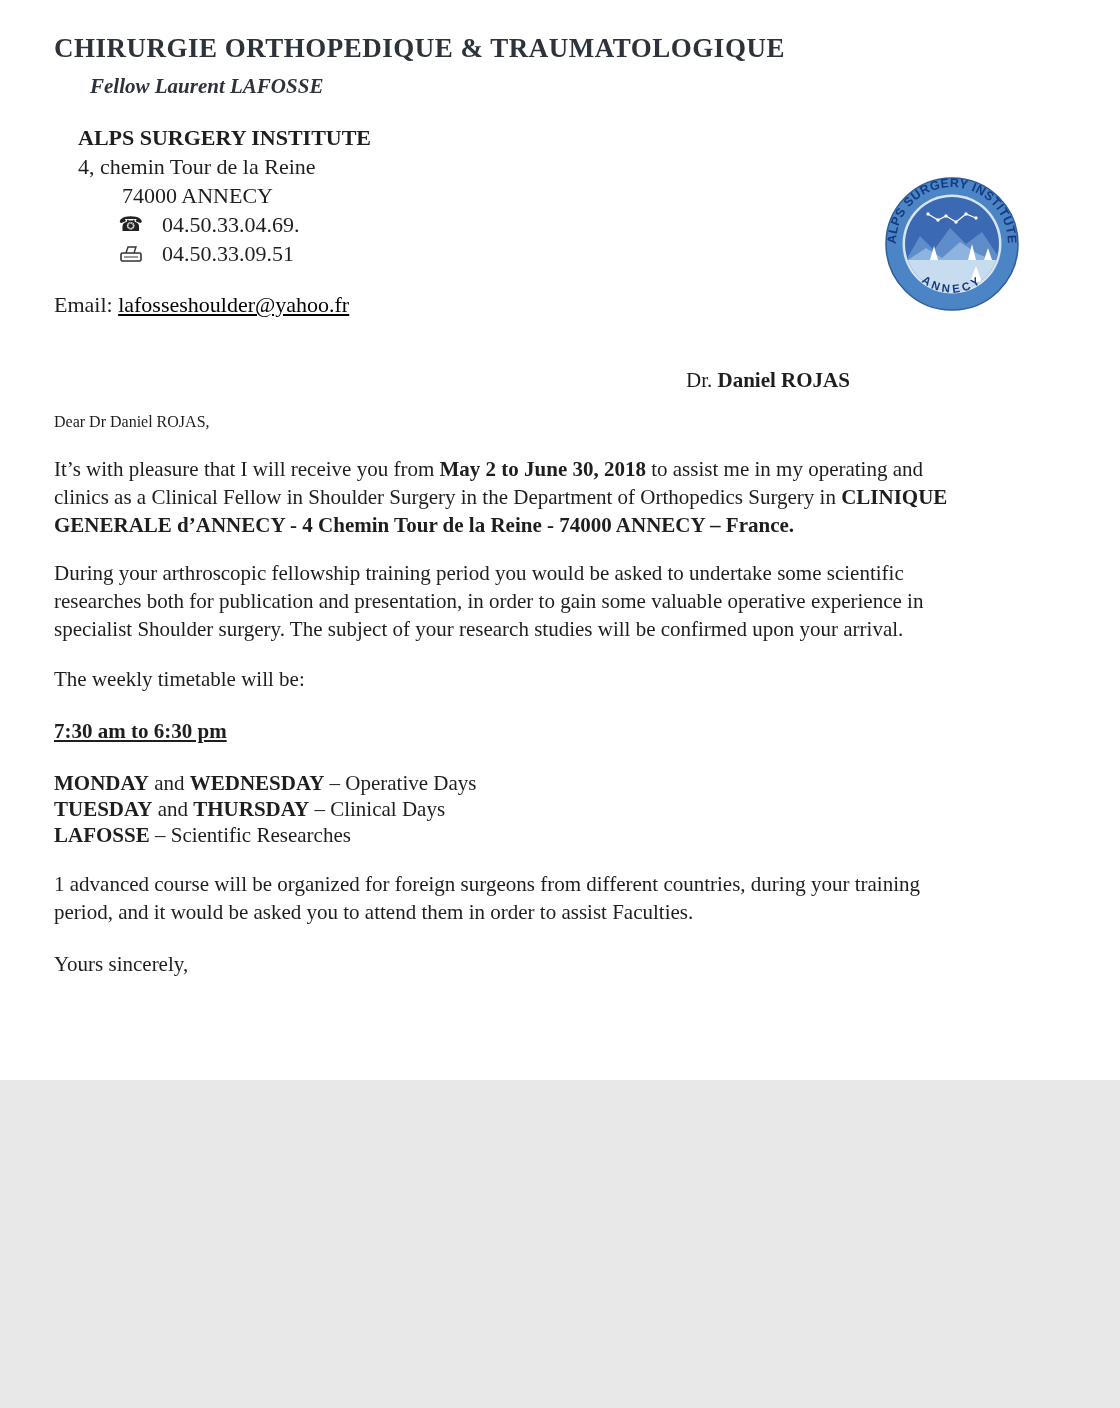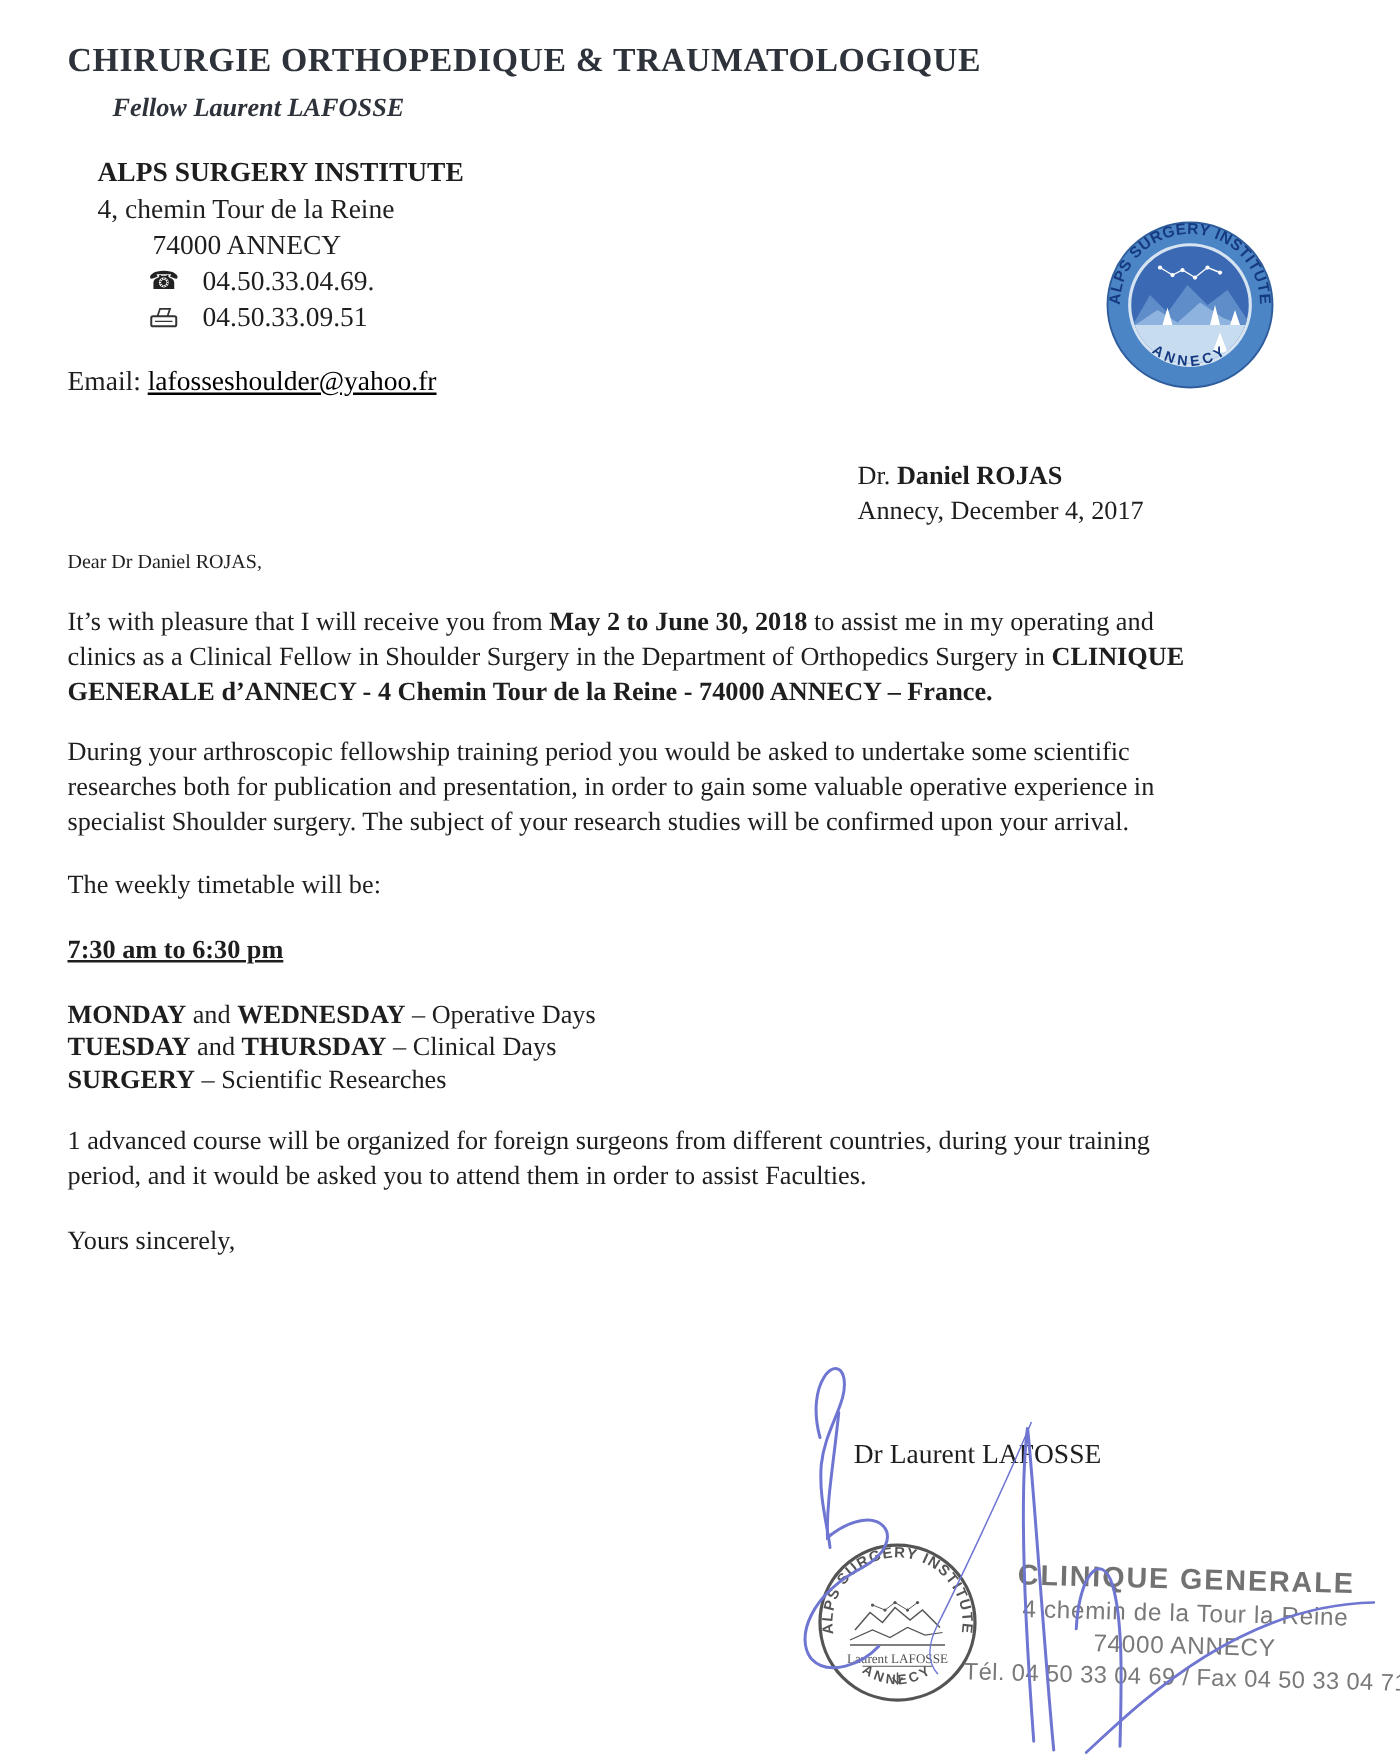"CHIRURGIE ORTHOPEDIQUE & TRAUMATOLOGIQUE" .page { height: 1408px -> 1080px }
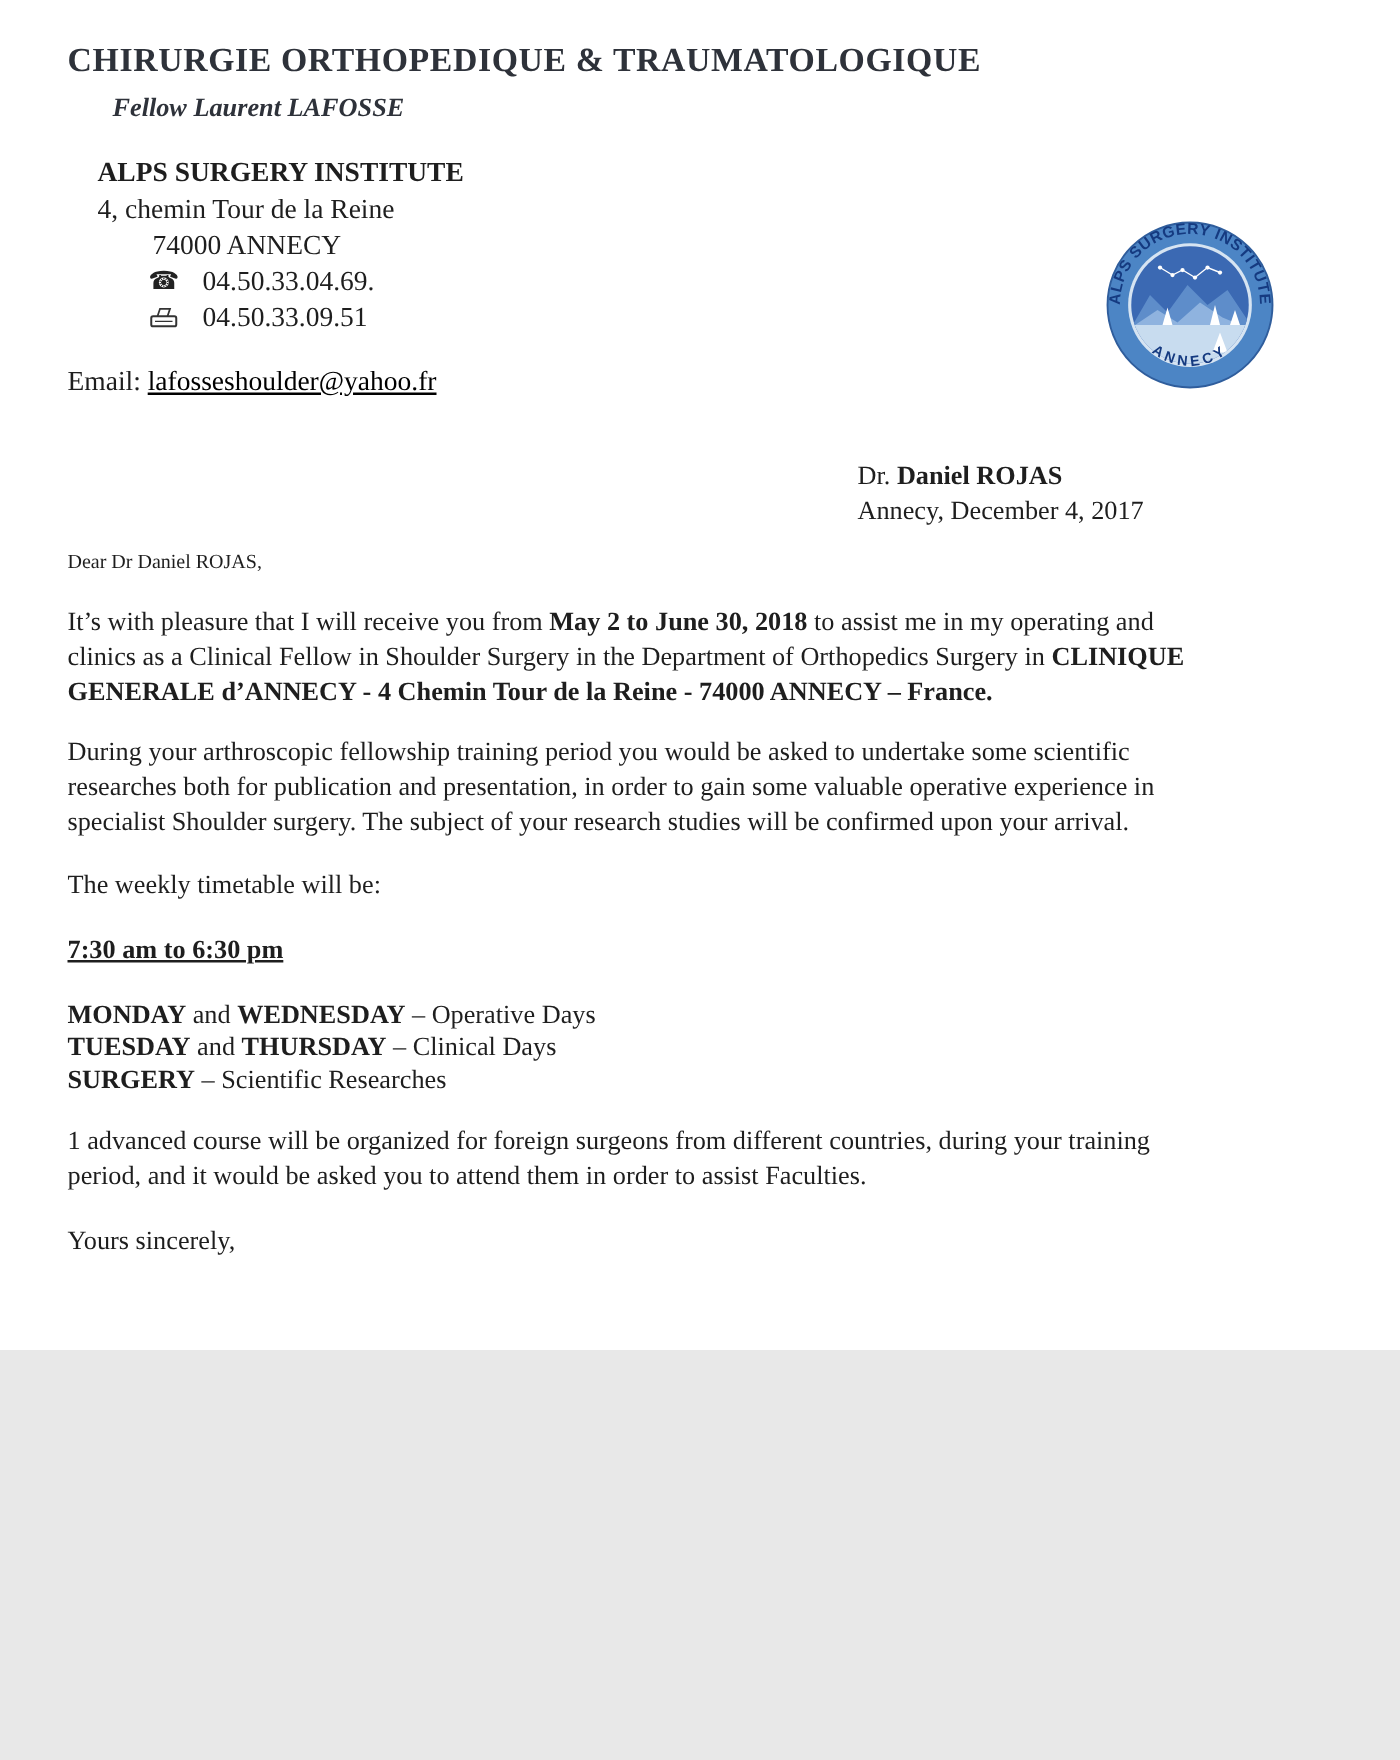"Annecy, December 4, 2017" div { html: <div>Annecy, December 4, 2017</div> -> none }
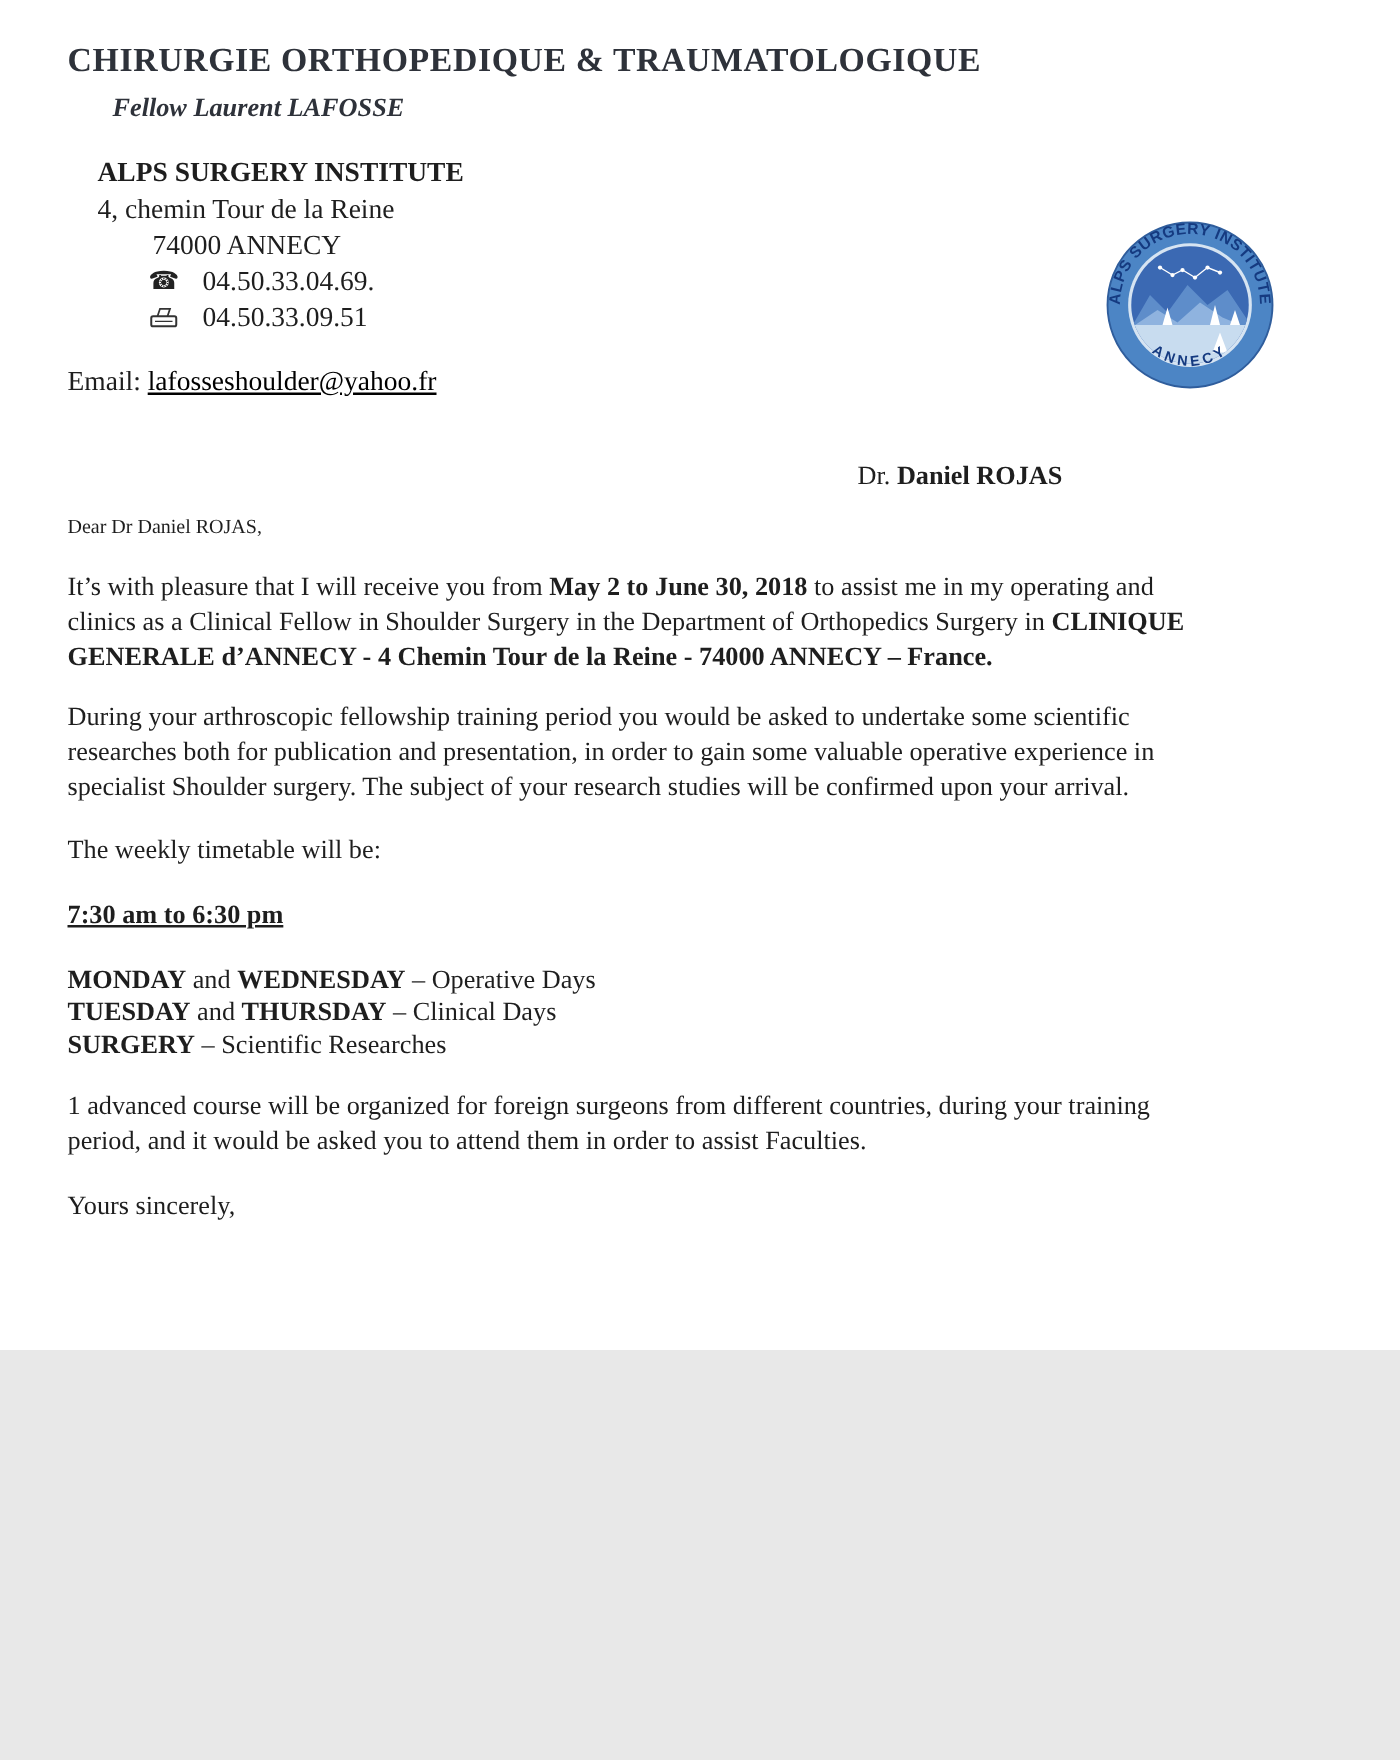"SURGERY" b { text: SURGERY -> LAFOSSE }
